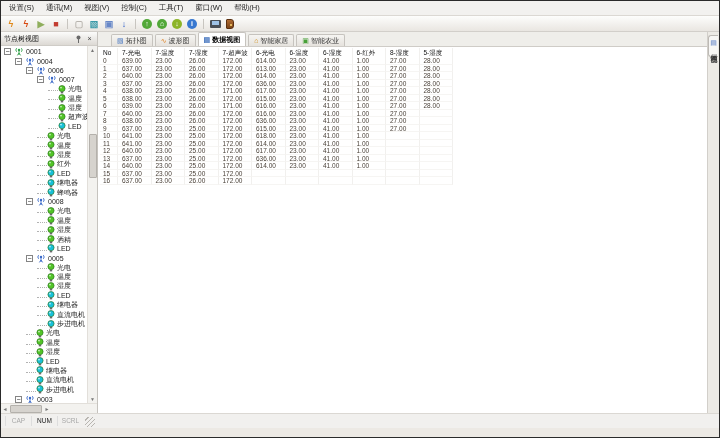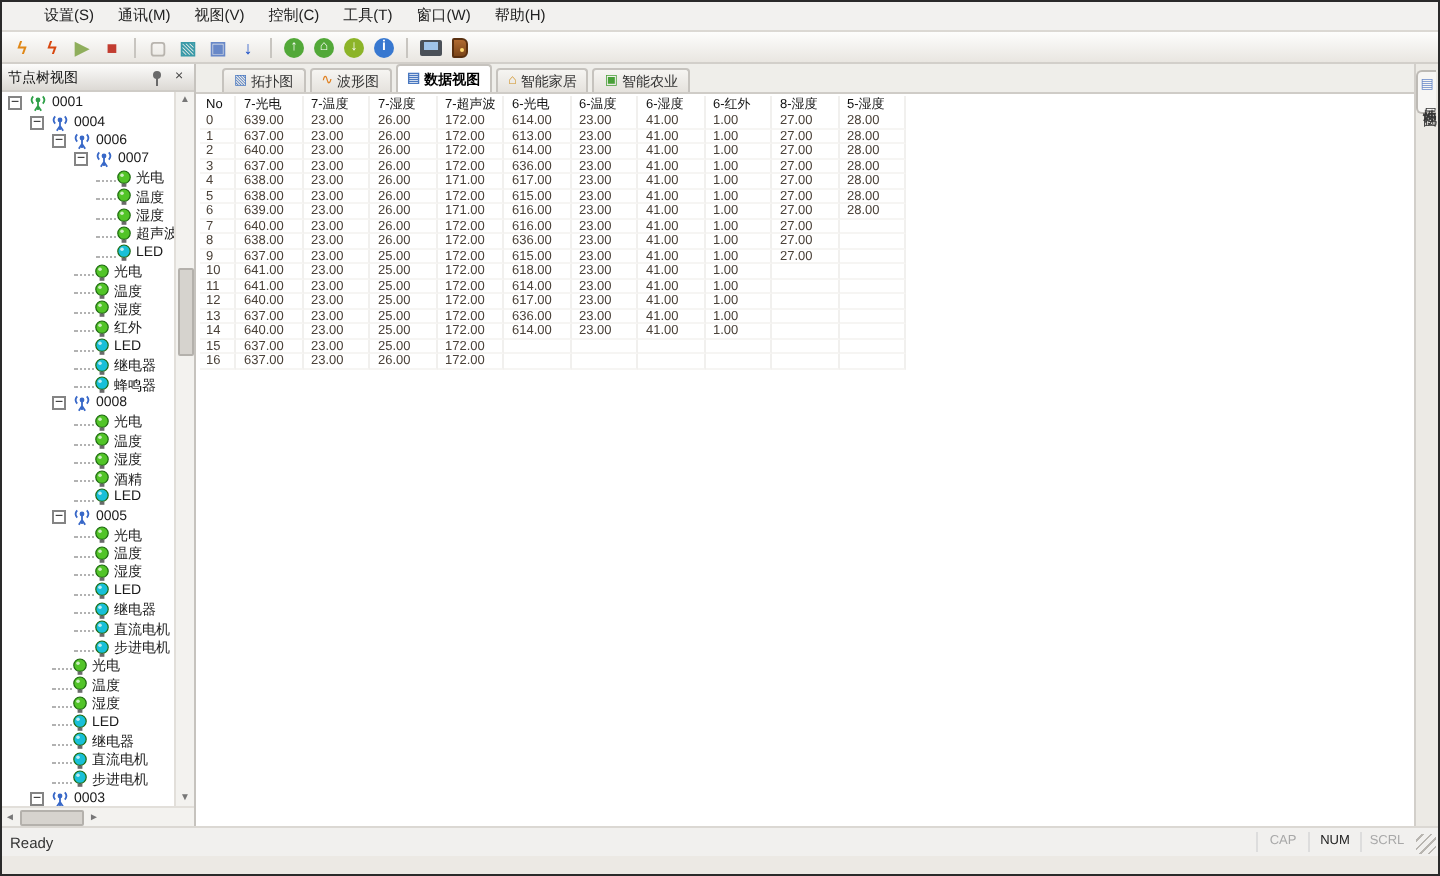"设置(S)" .menubar { padding-left: 15px -> 2px }
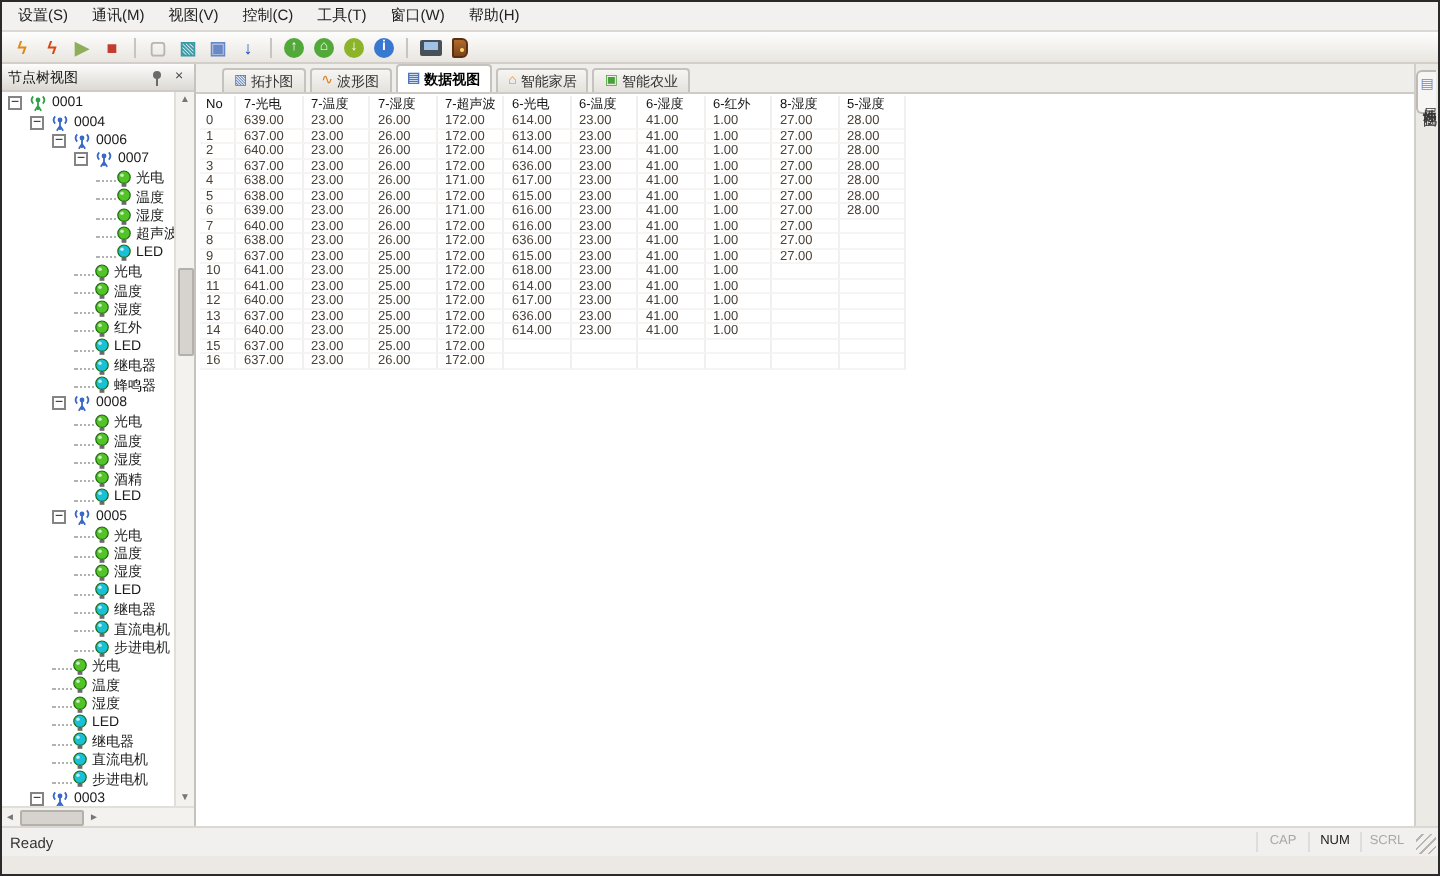"Ready" span.sb-left { html: <span>Ready</span> -> none }
